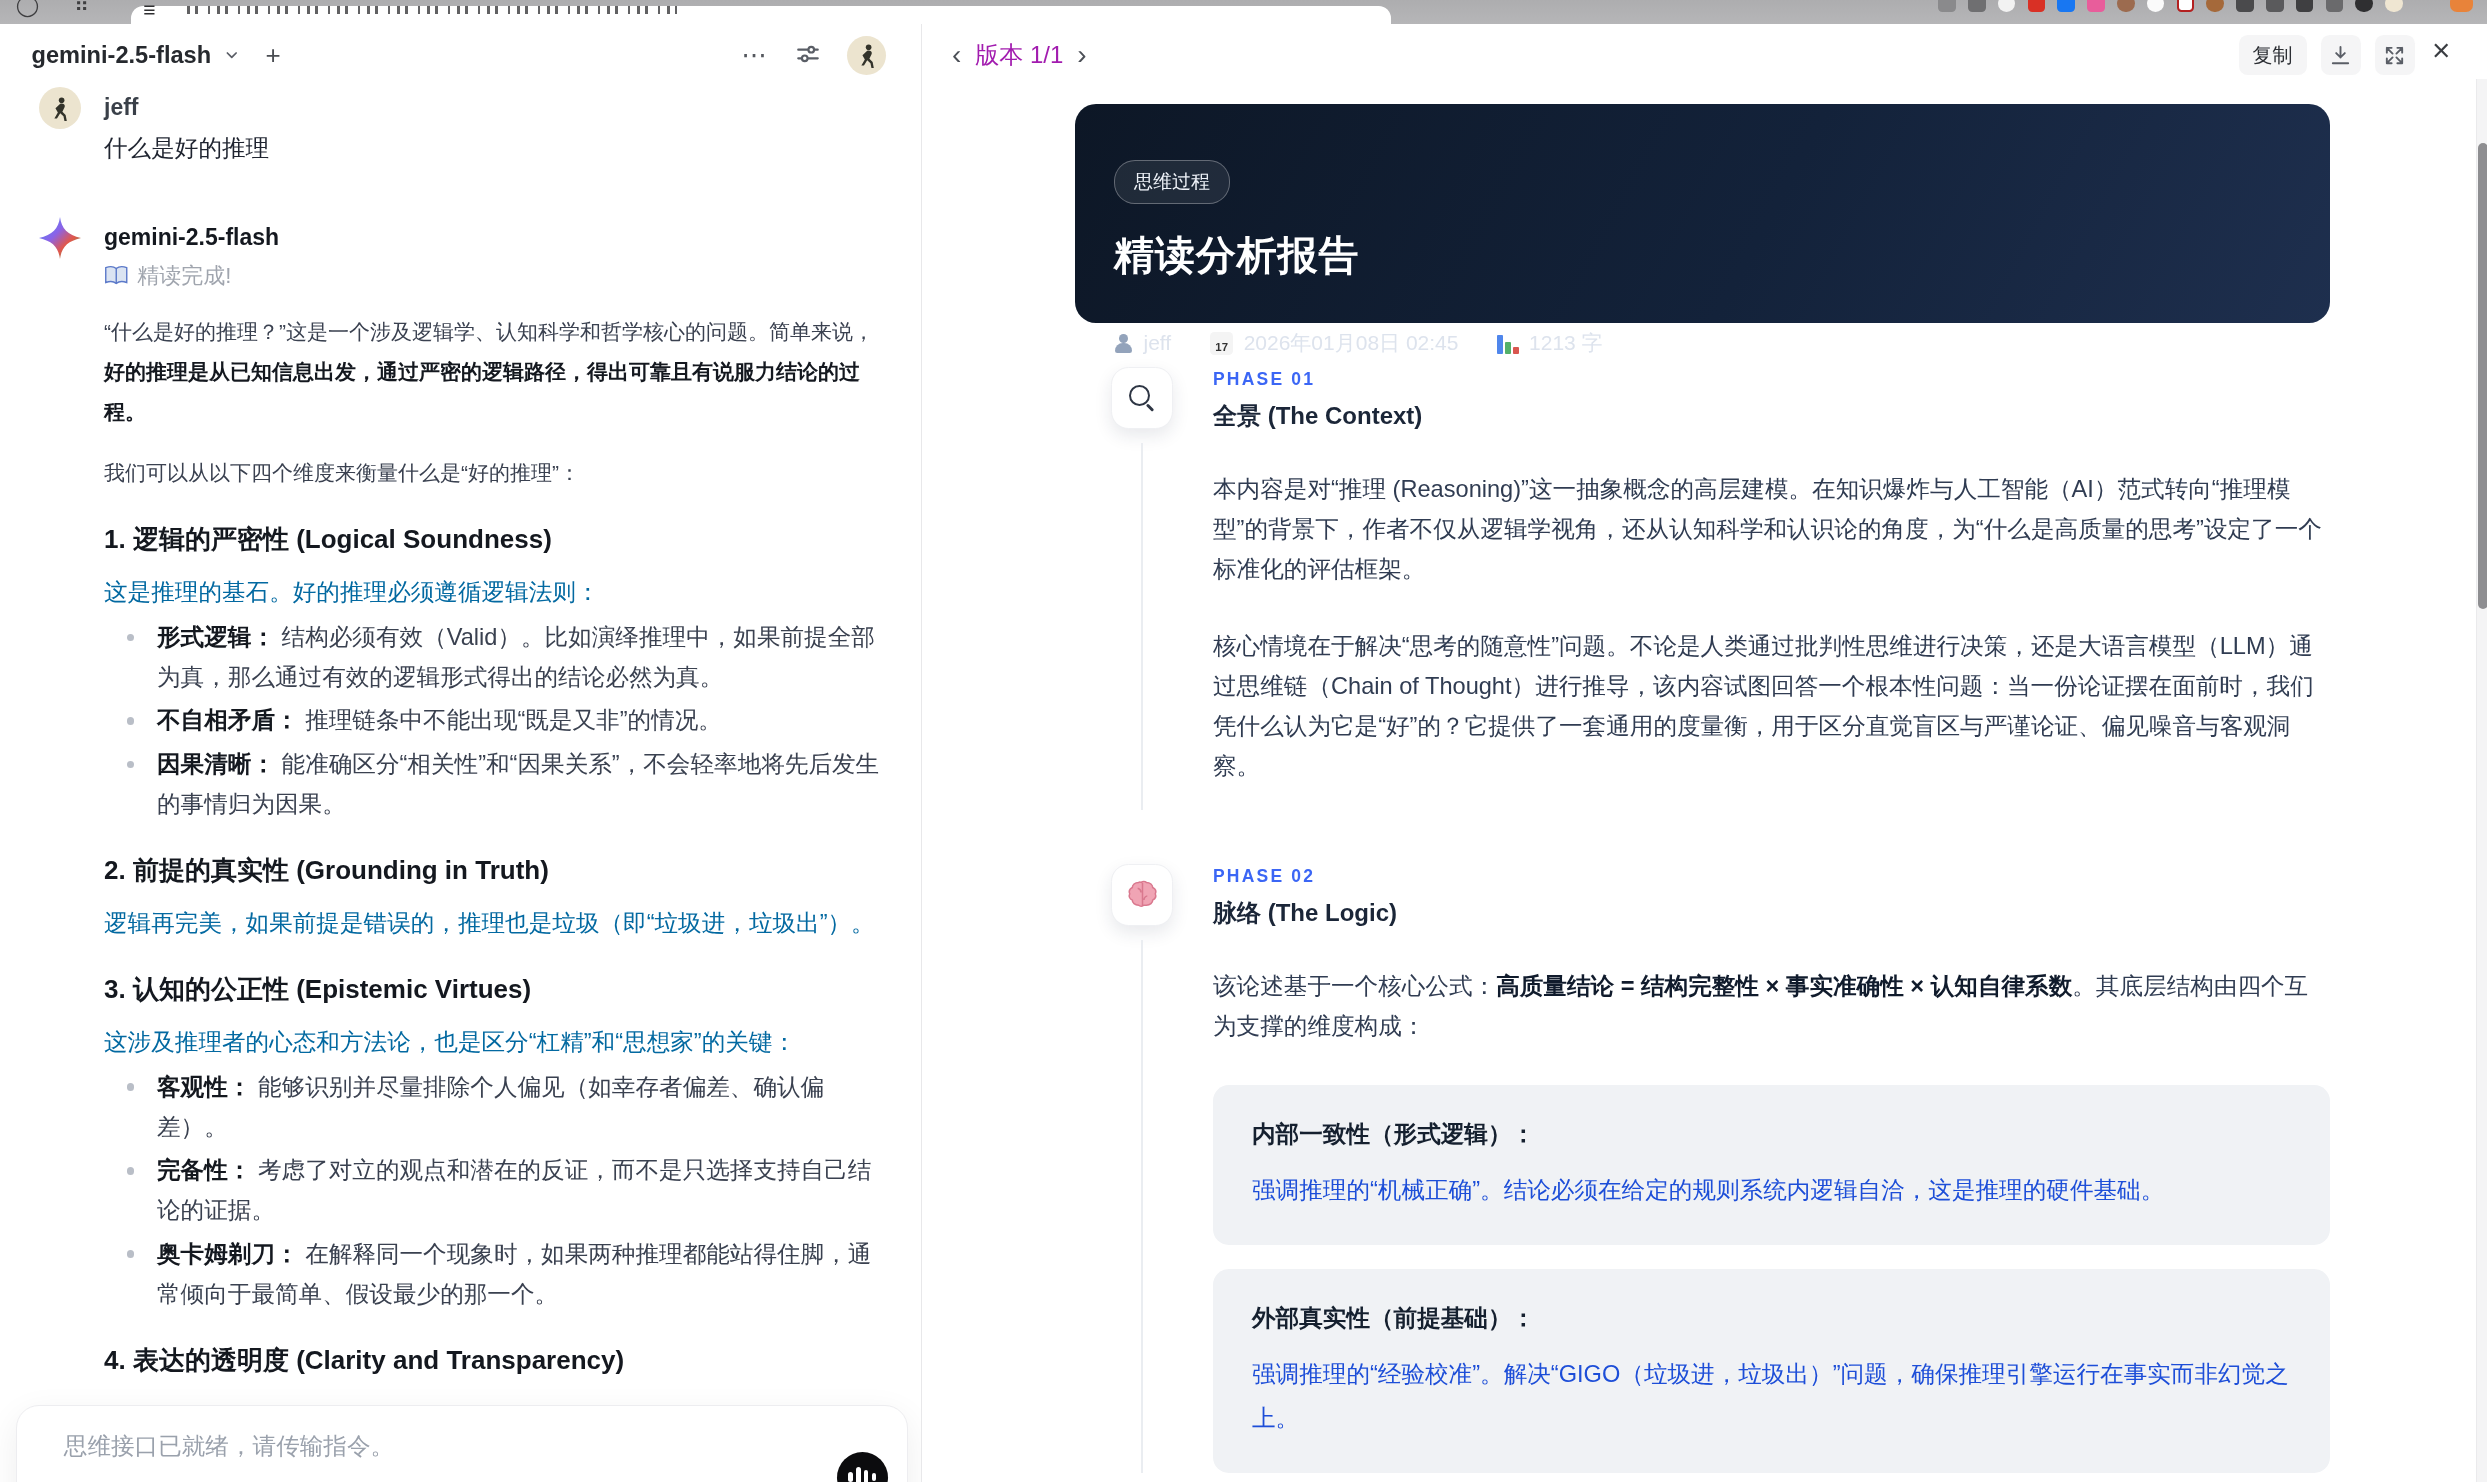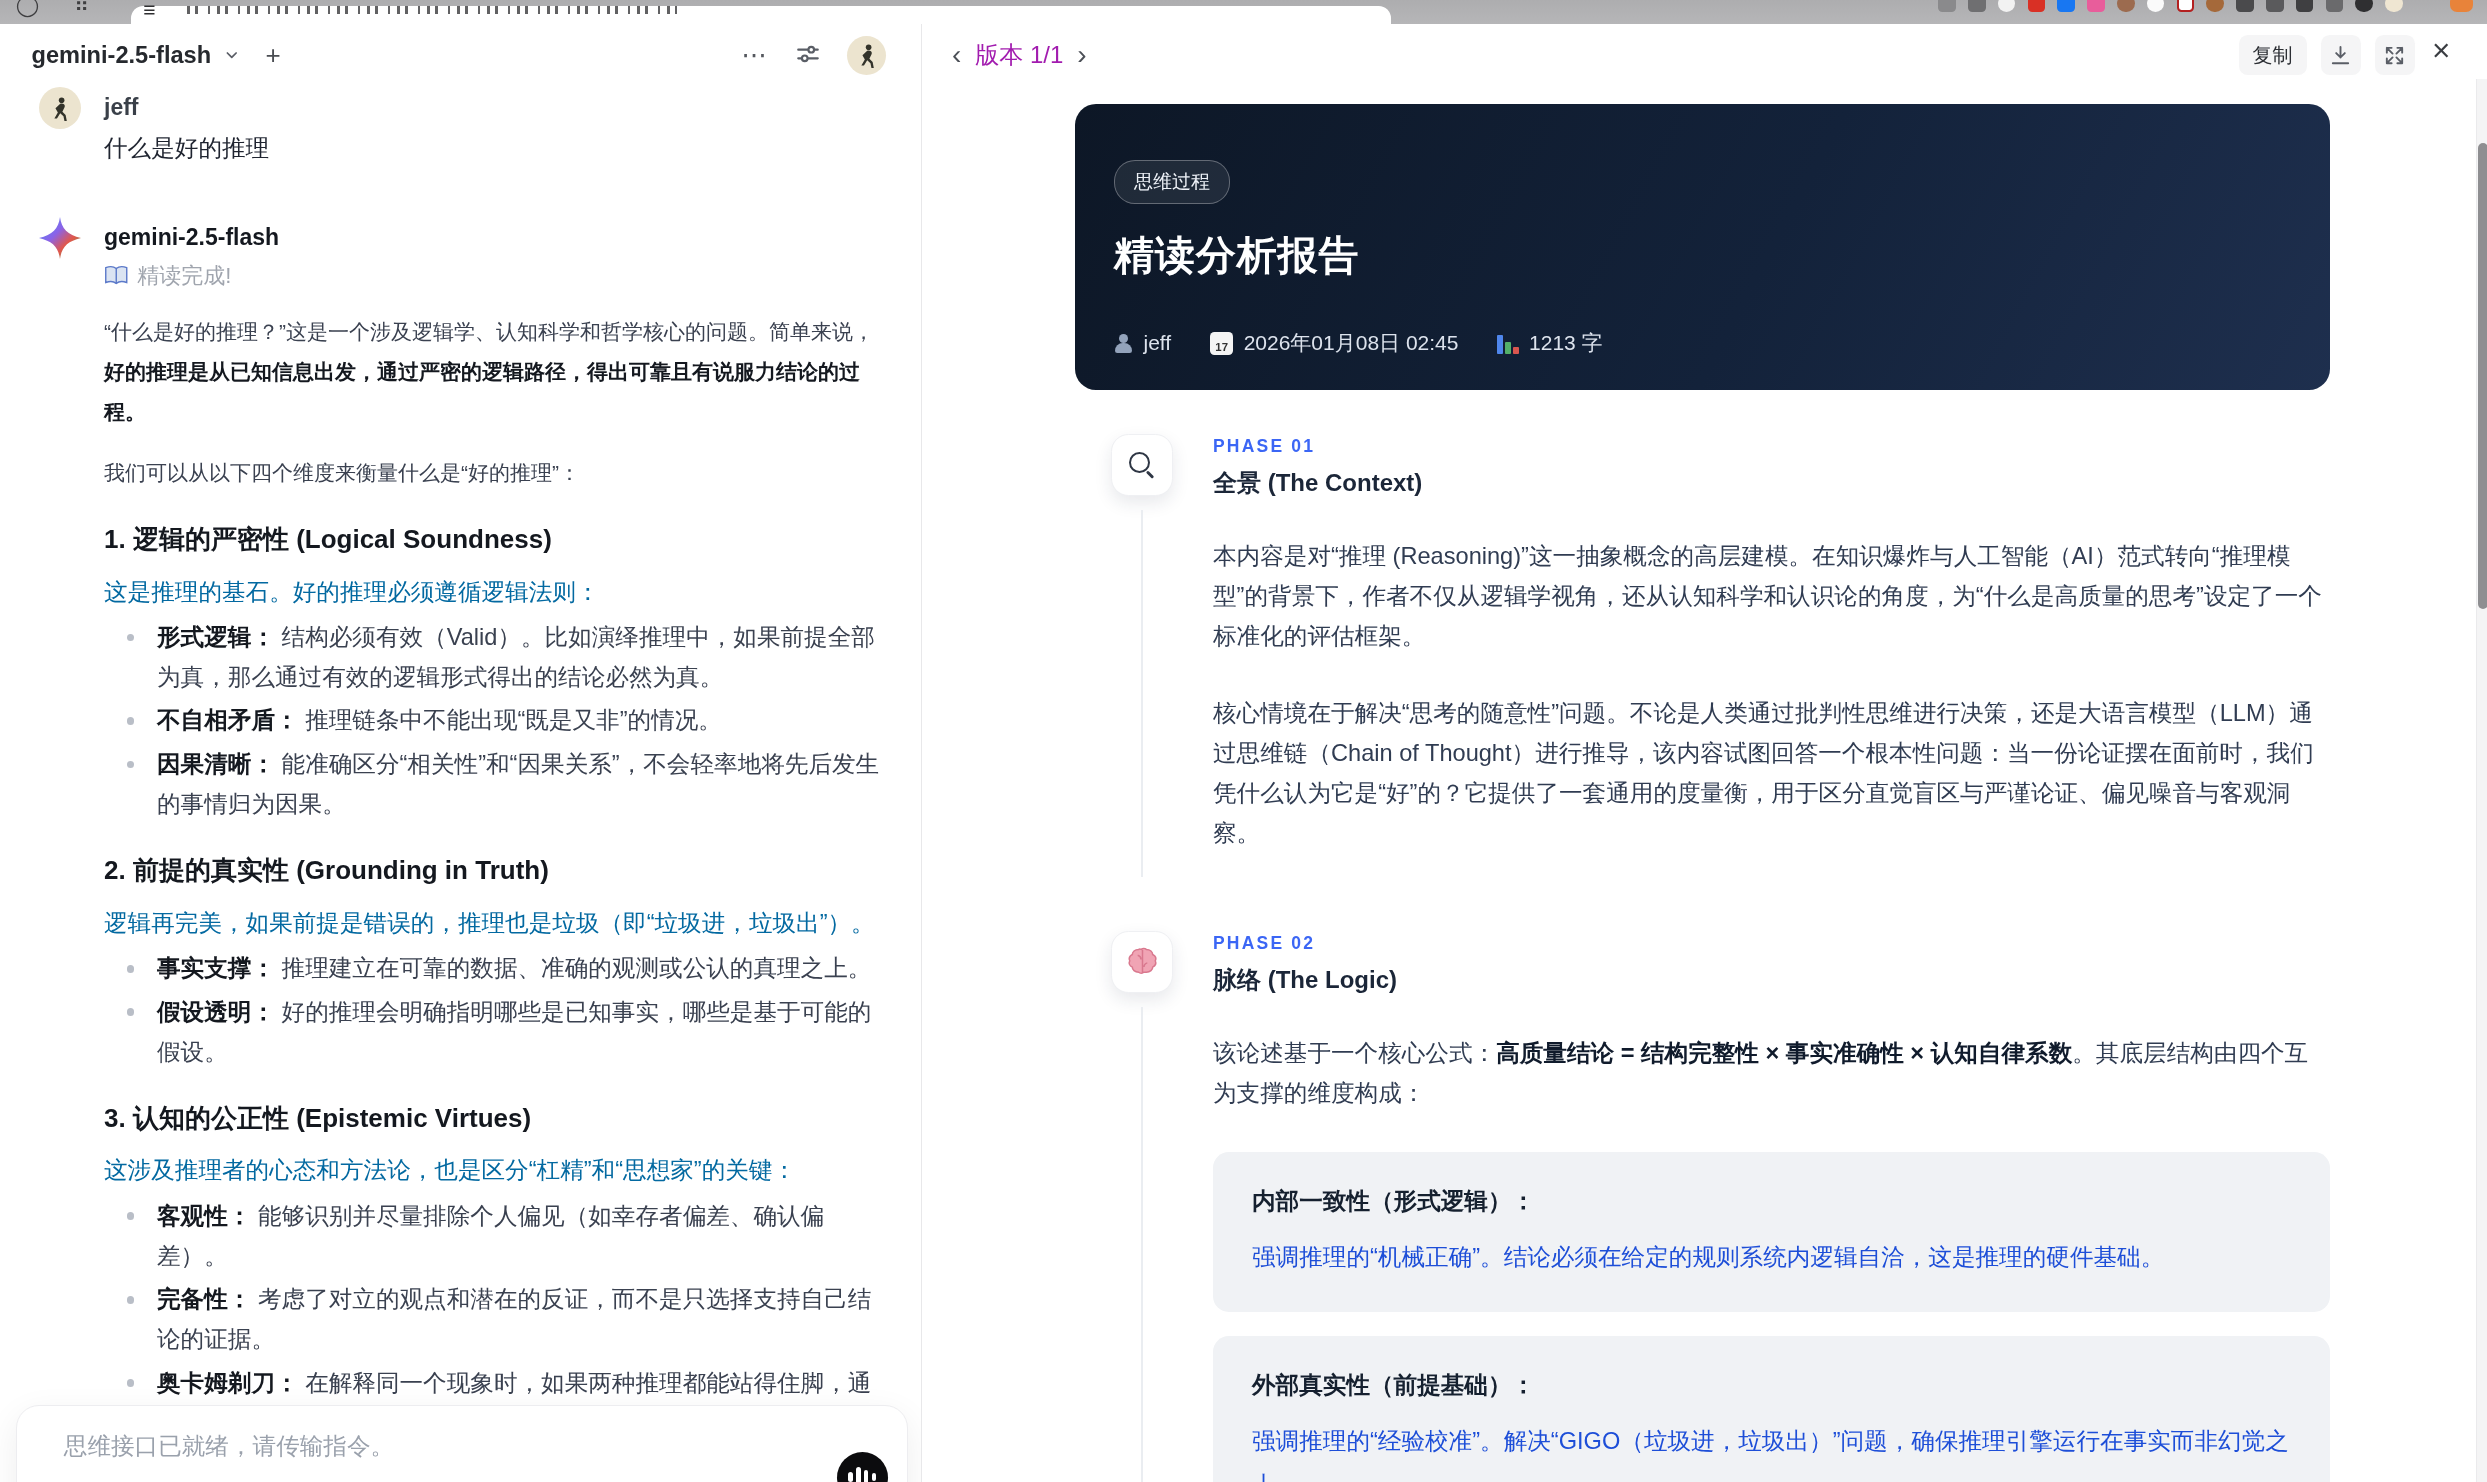"思维过程" .hero { height: 286px -> 219px }
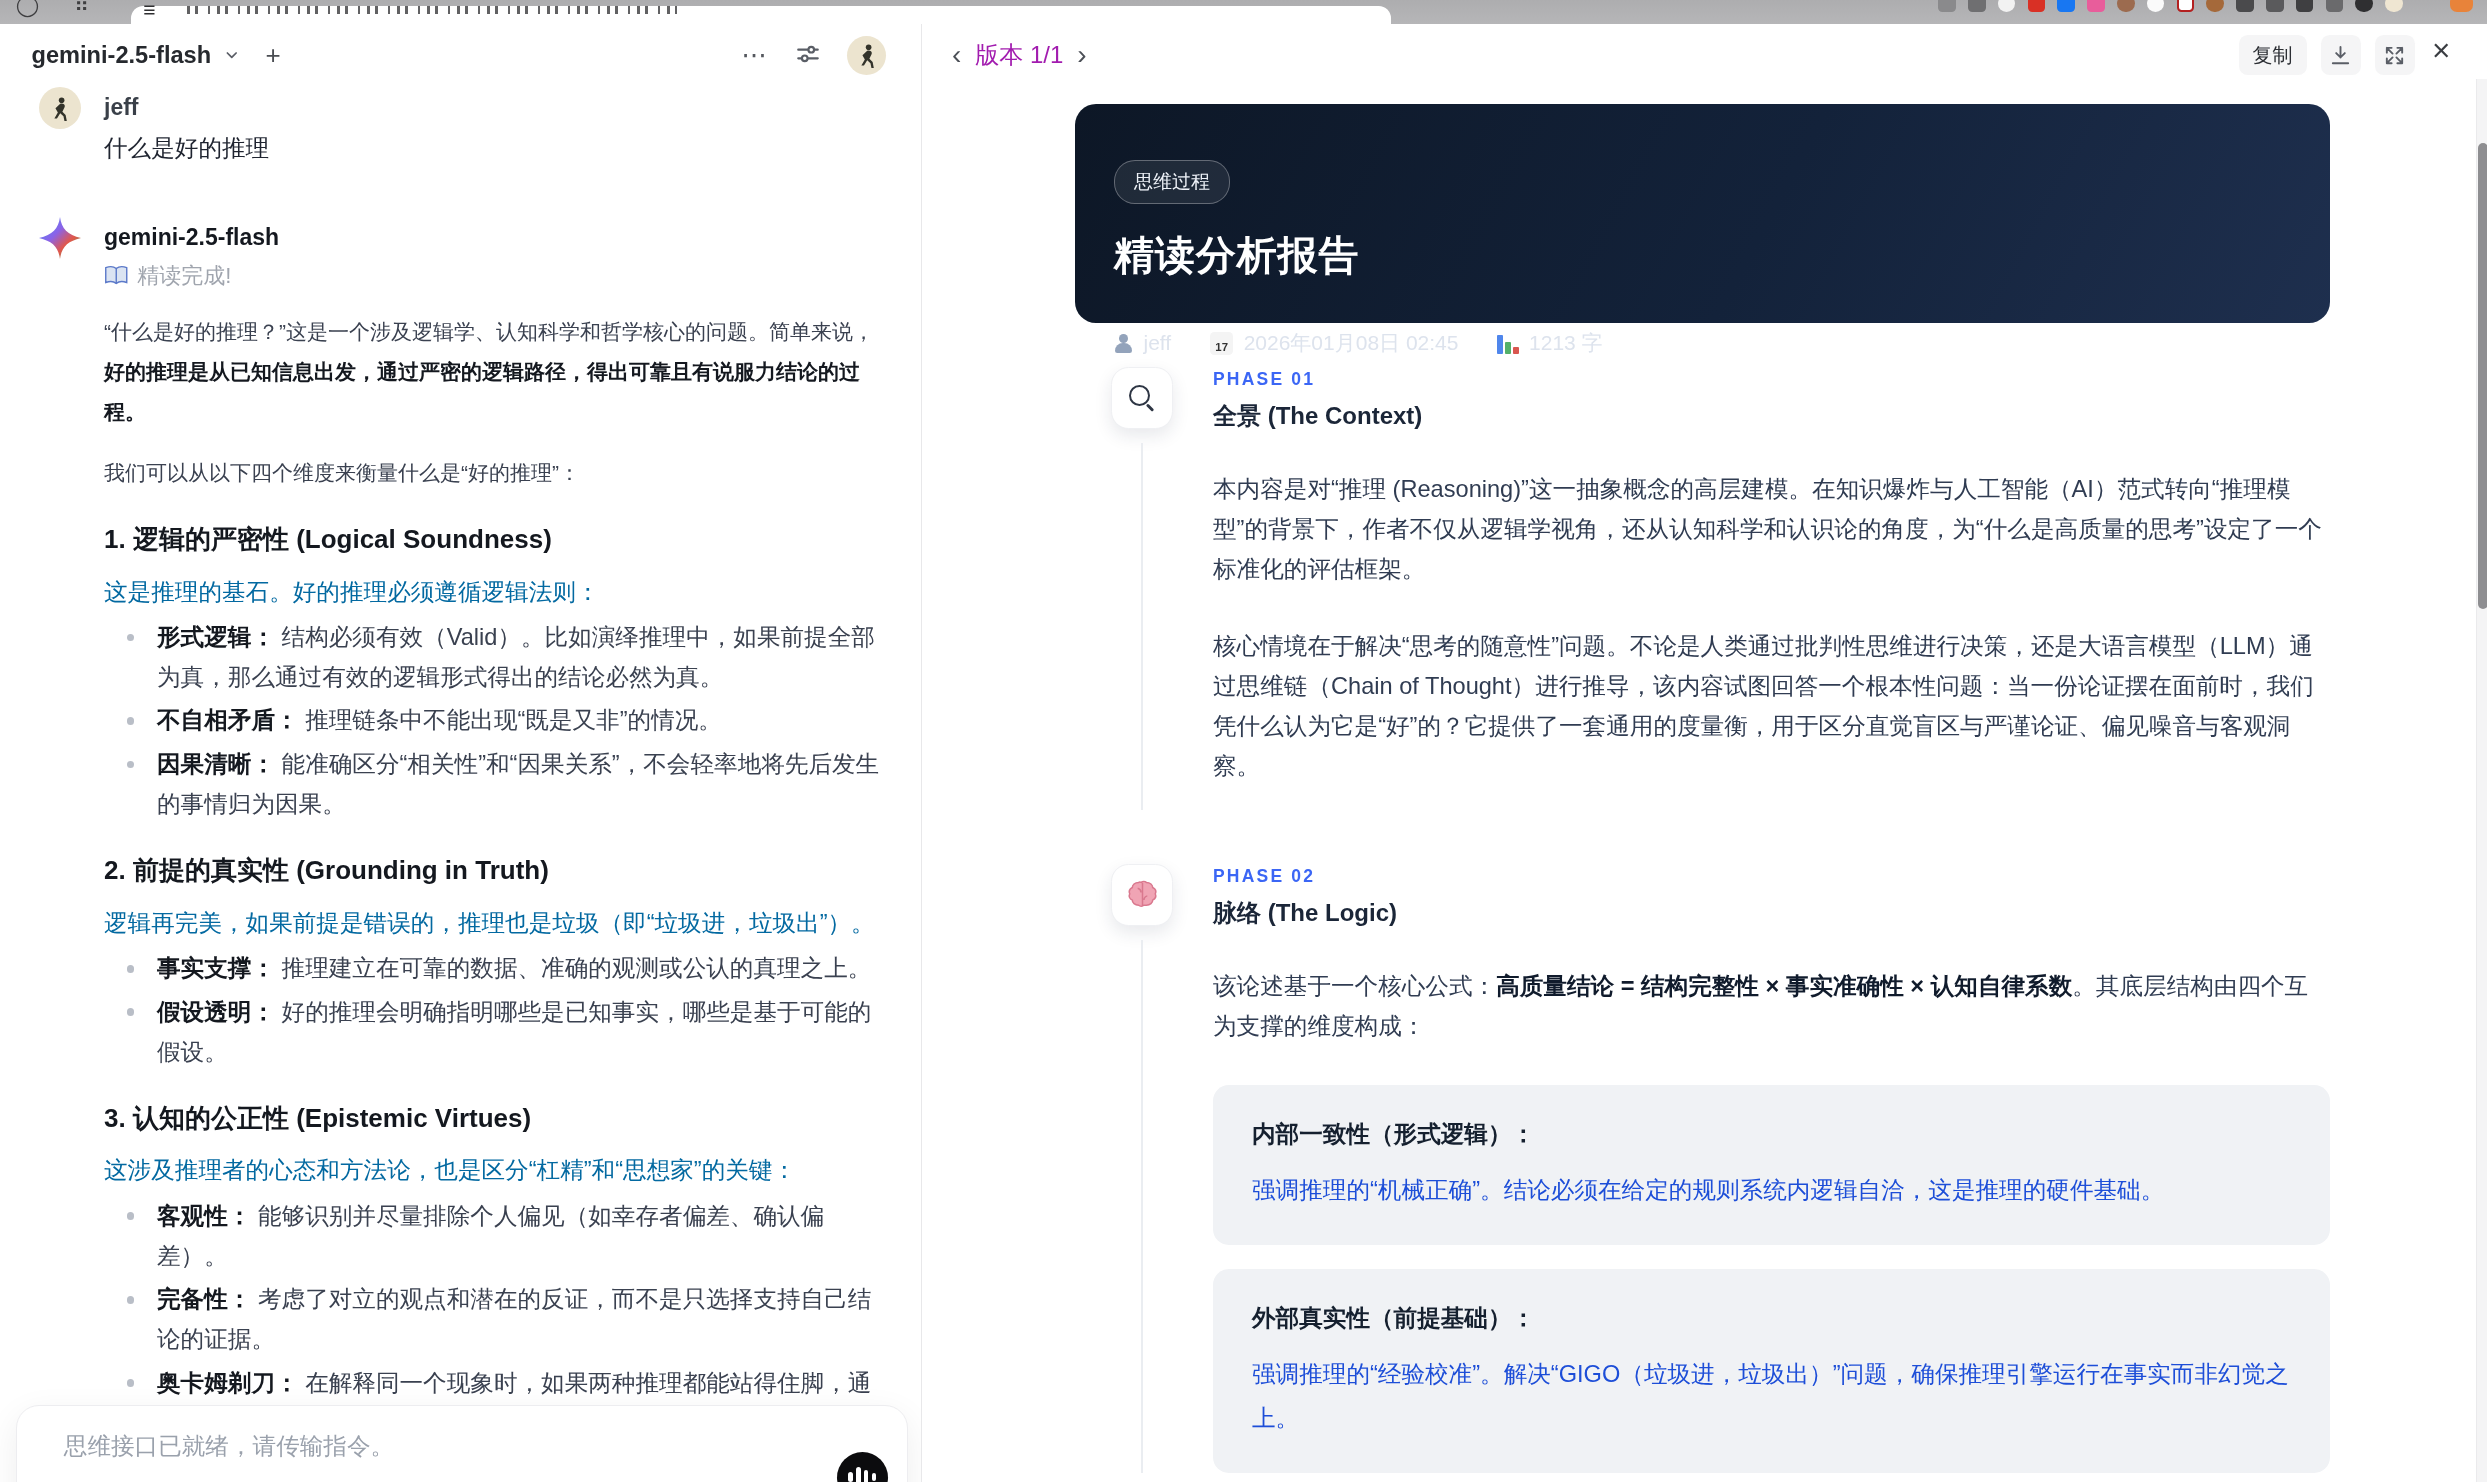"事实支撑： 推理建立在可靠的数据、准确的观测或公认的真理之上。" div.bullets { html: <div> <div> <span></span> <span><b>事实支撑：</b> <span>推理建立在可靠的数据、准确的观测或公认的真理之上。</span></span> </div> <div> <span></span> <span><b>假设透明：</b> <span>好的推理会明确指明哪些是已知事实，哪些是基于可能的假设。</span></span> </div> </div> -> none }
